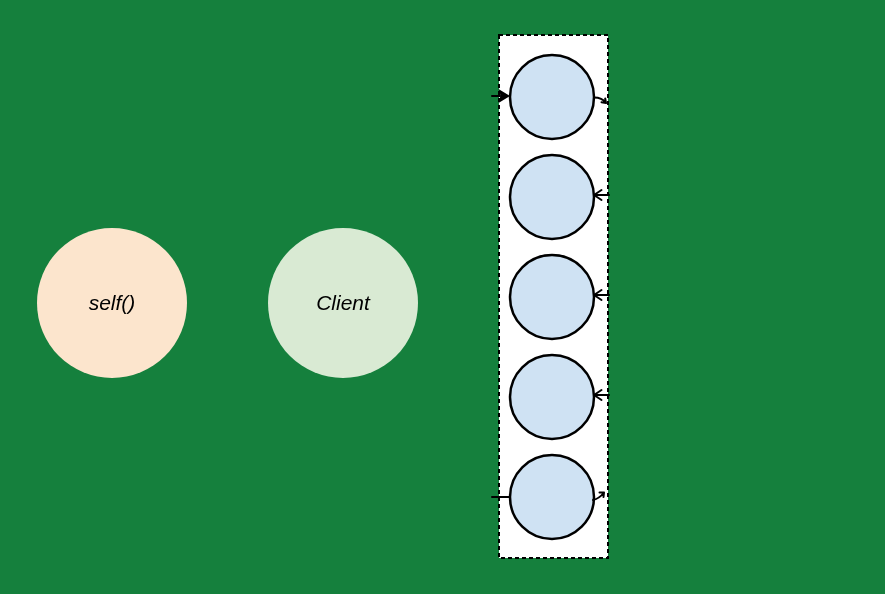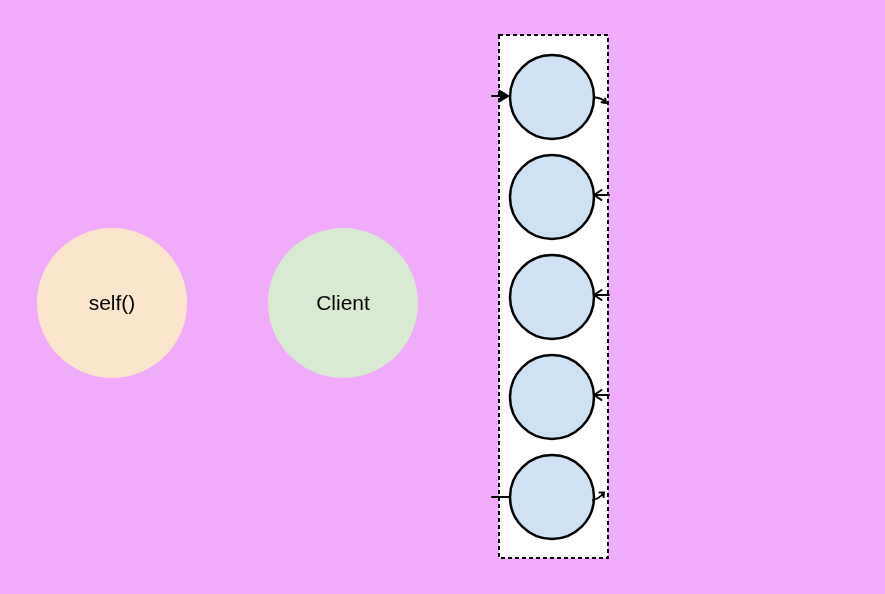"self()" .scene { background: #f0abfc -> #15803d; font-style: none -> italic }
